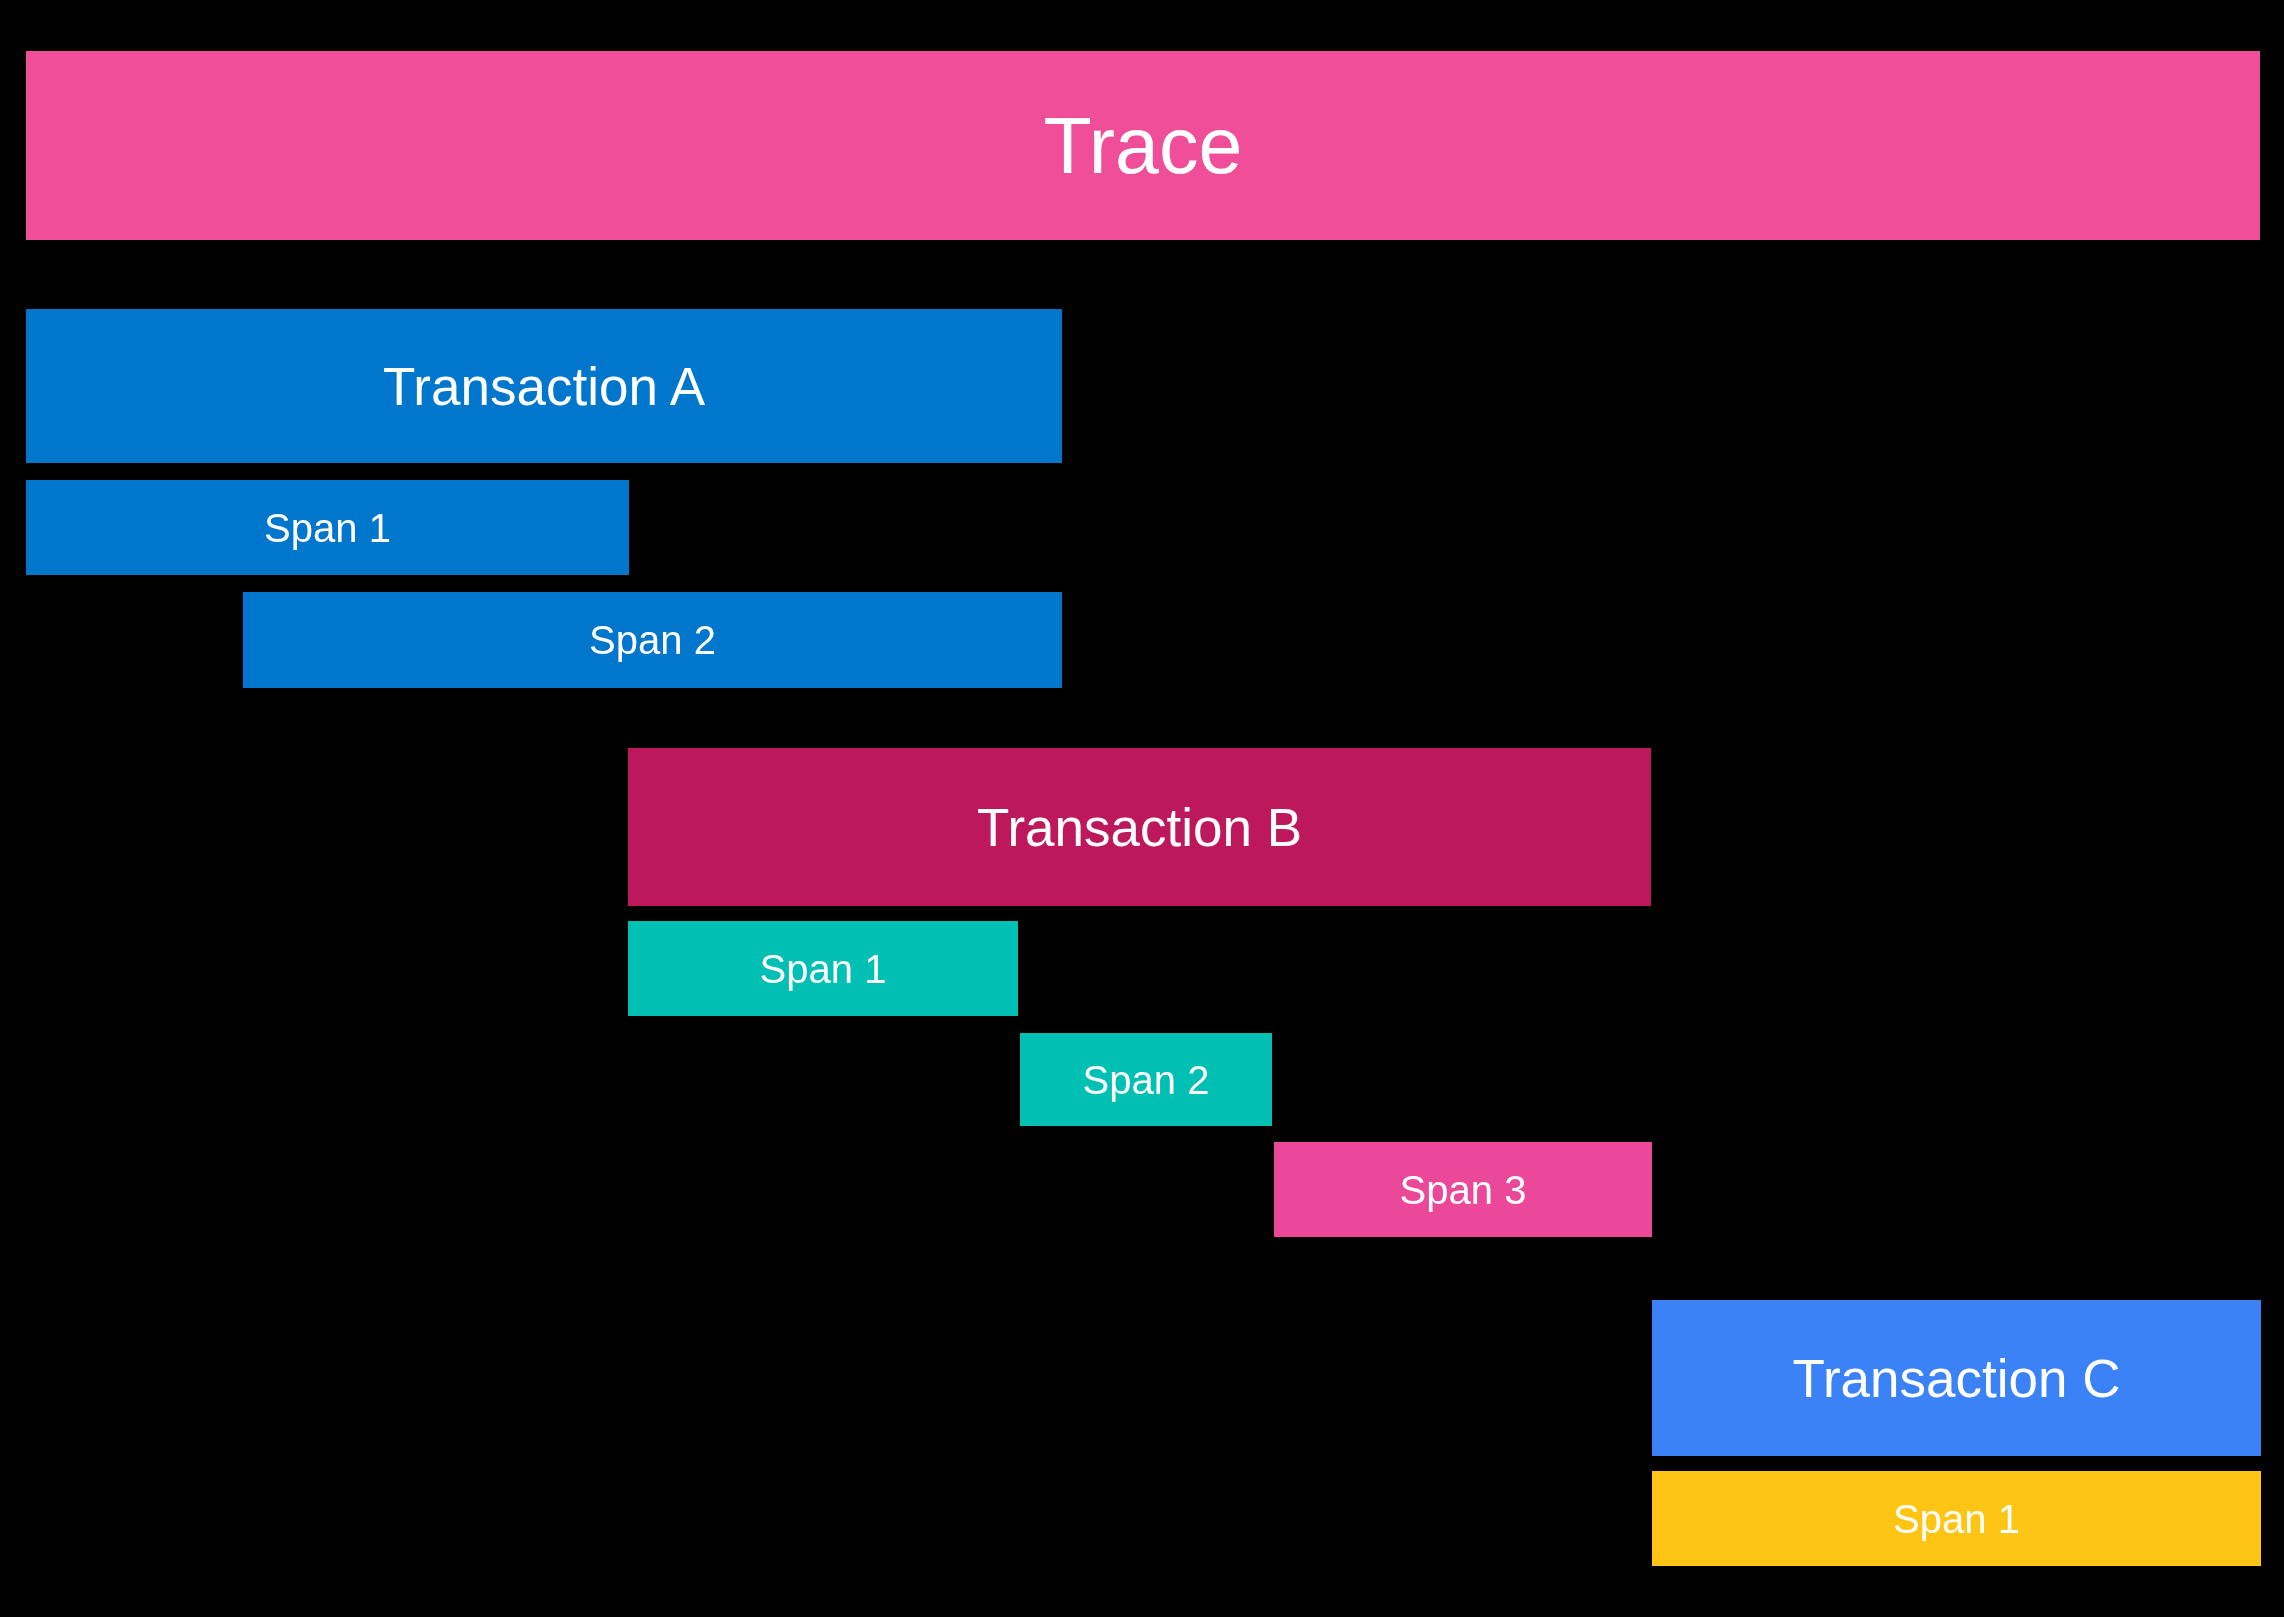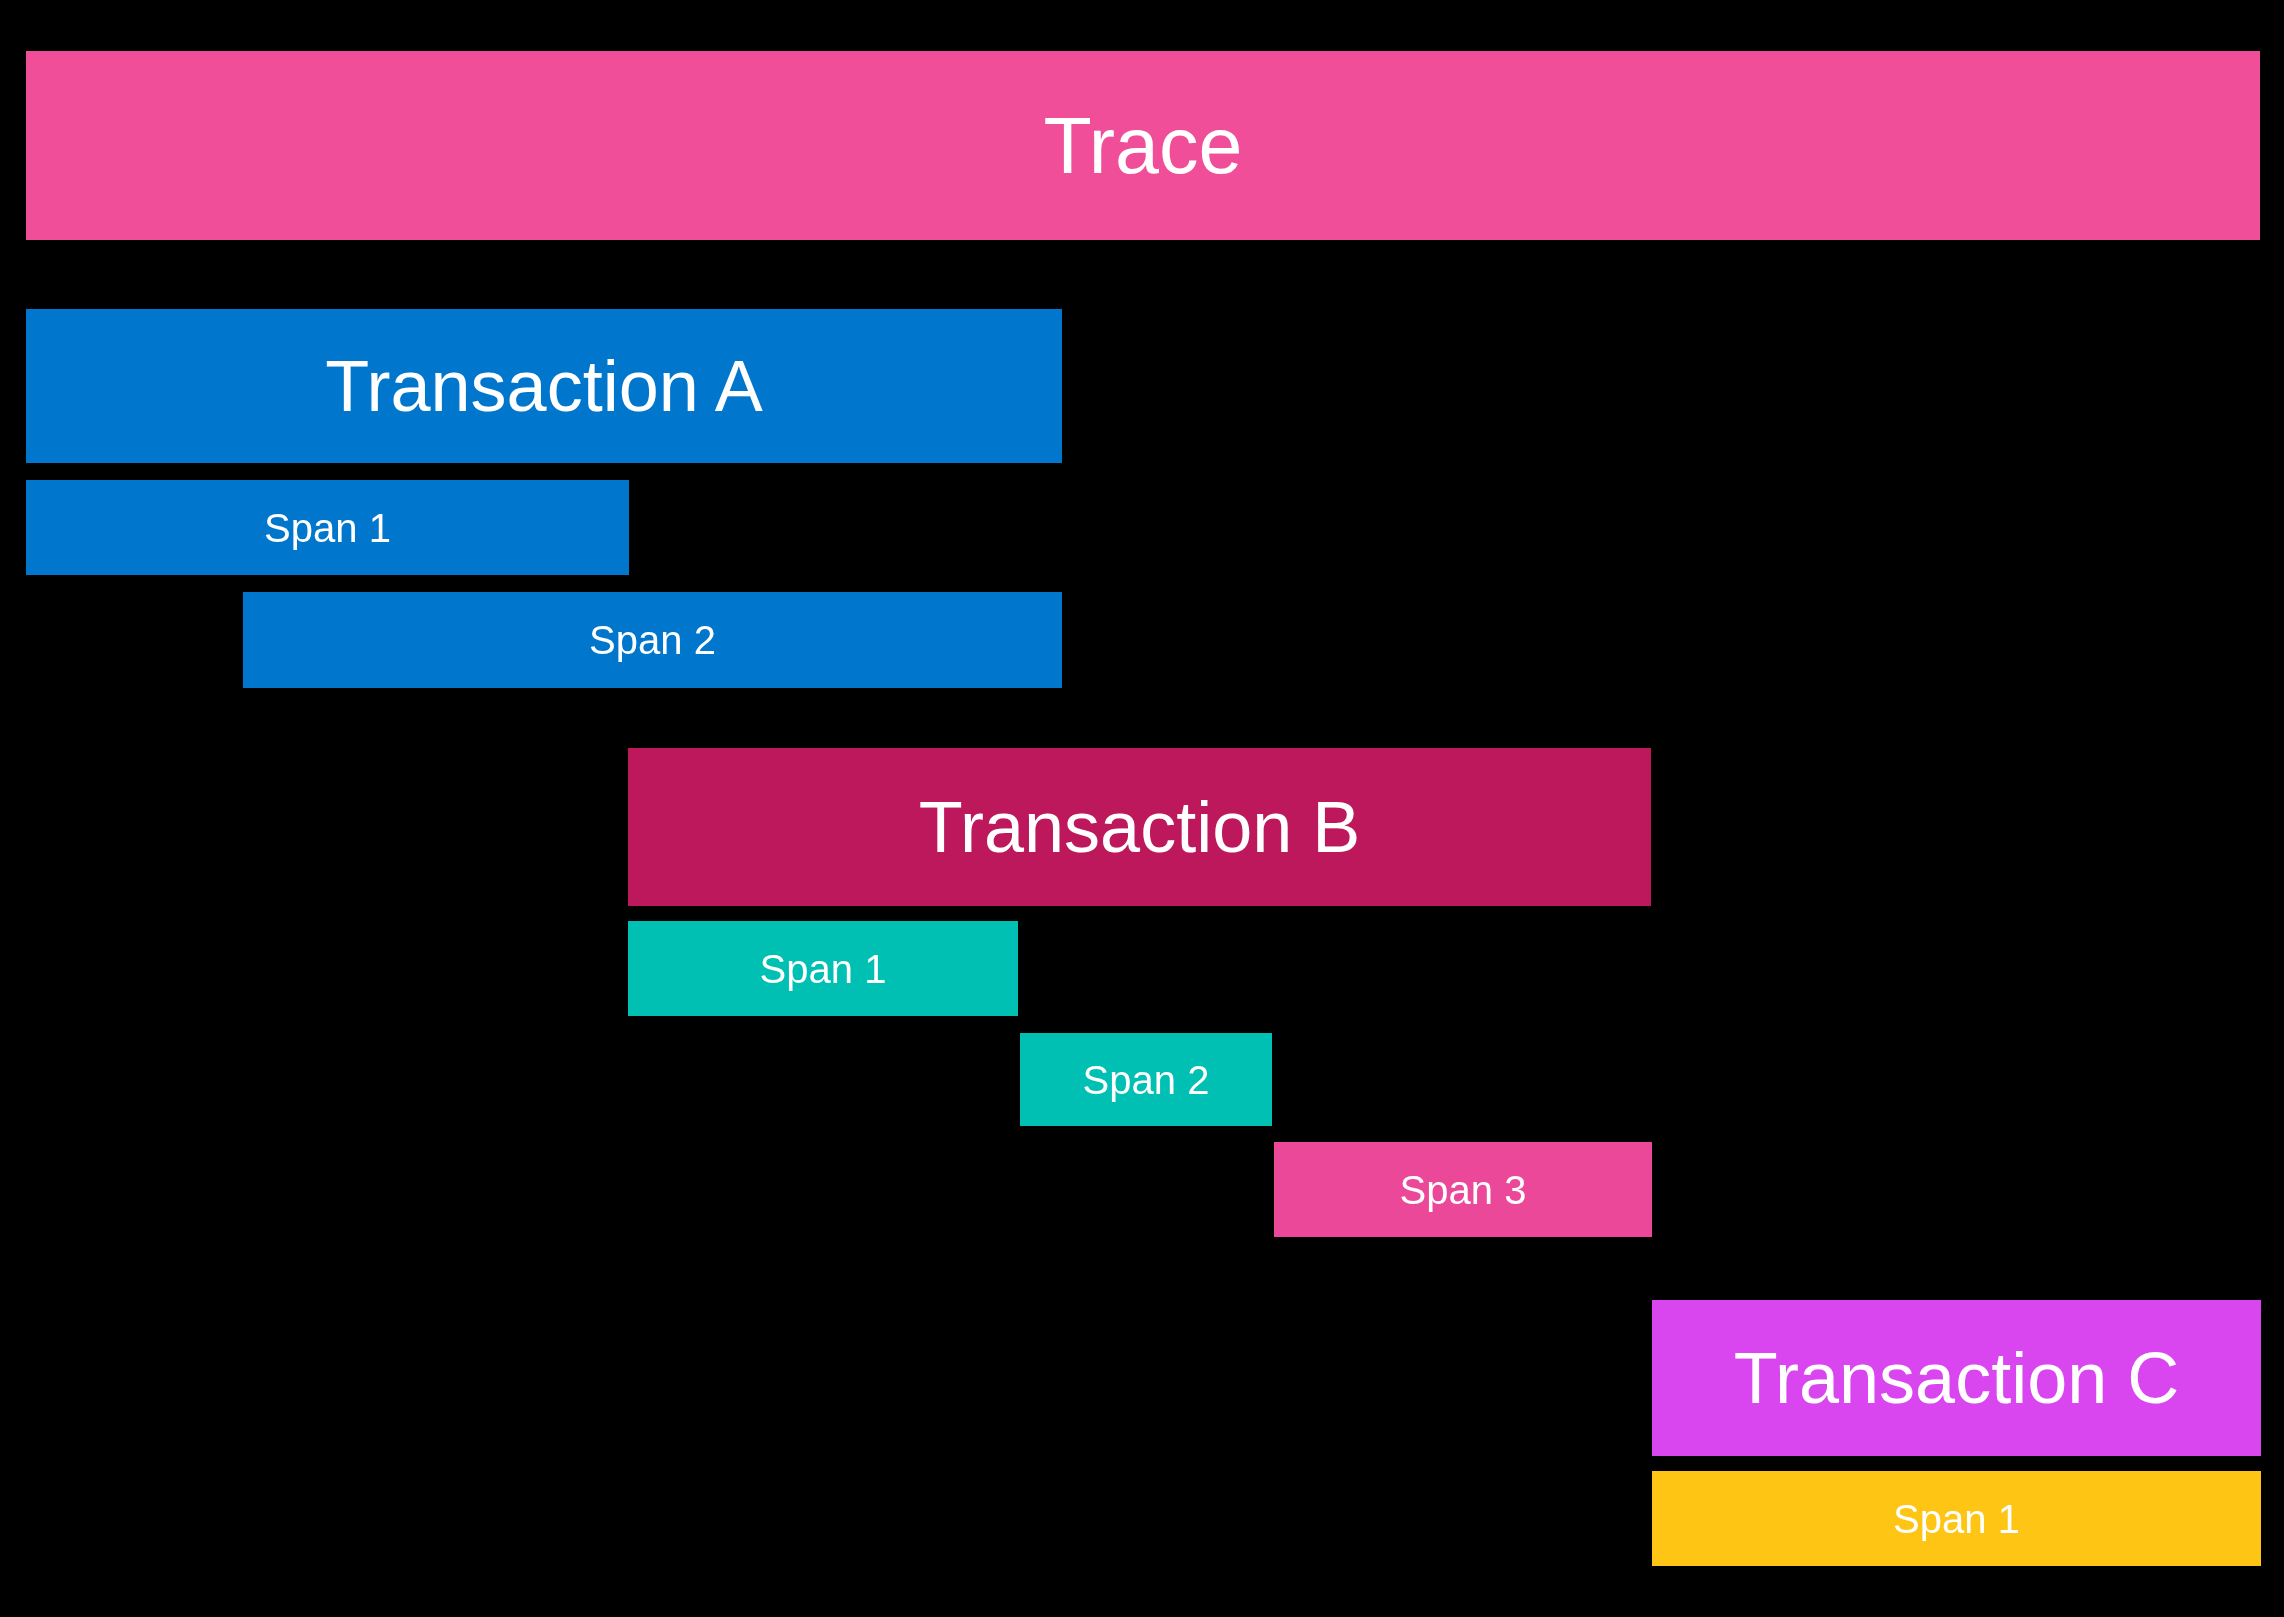"Transaction A" .lbl-tx { font-size: 72px -> 53px }
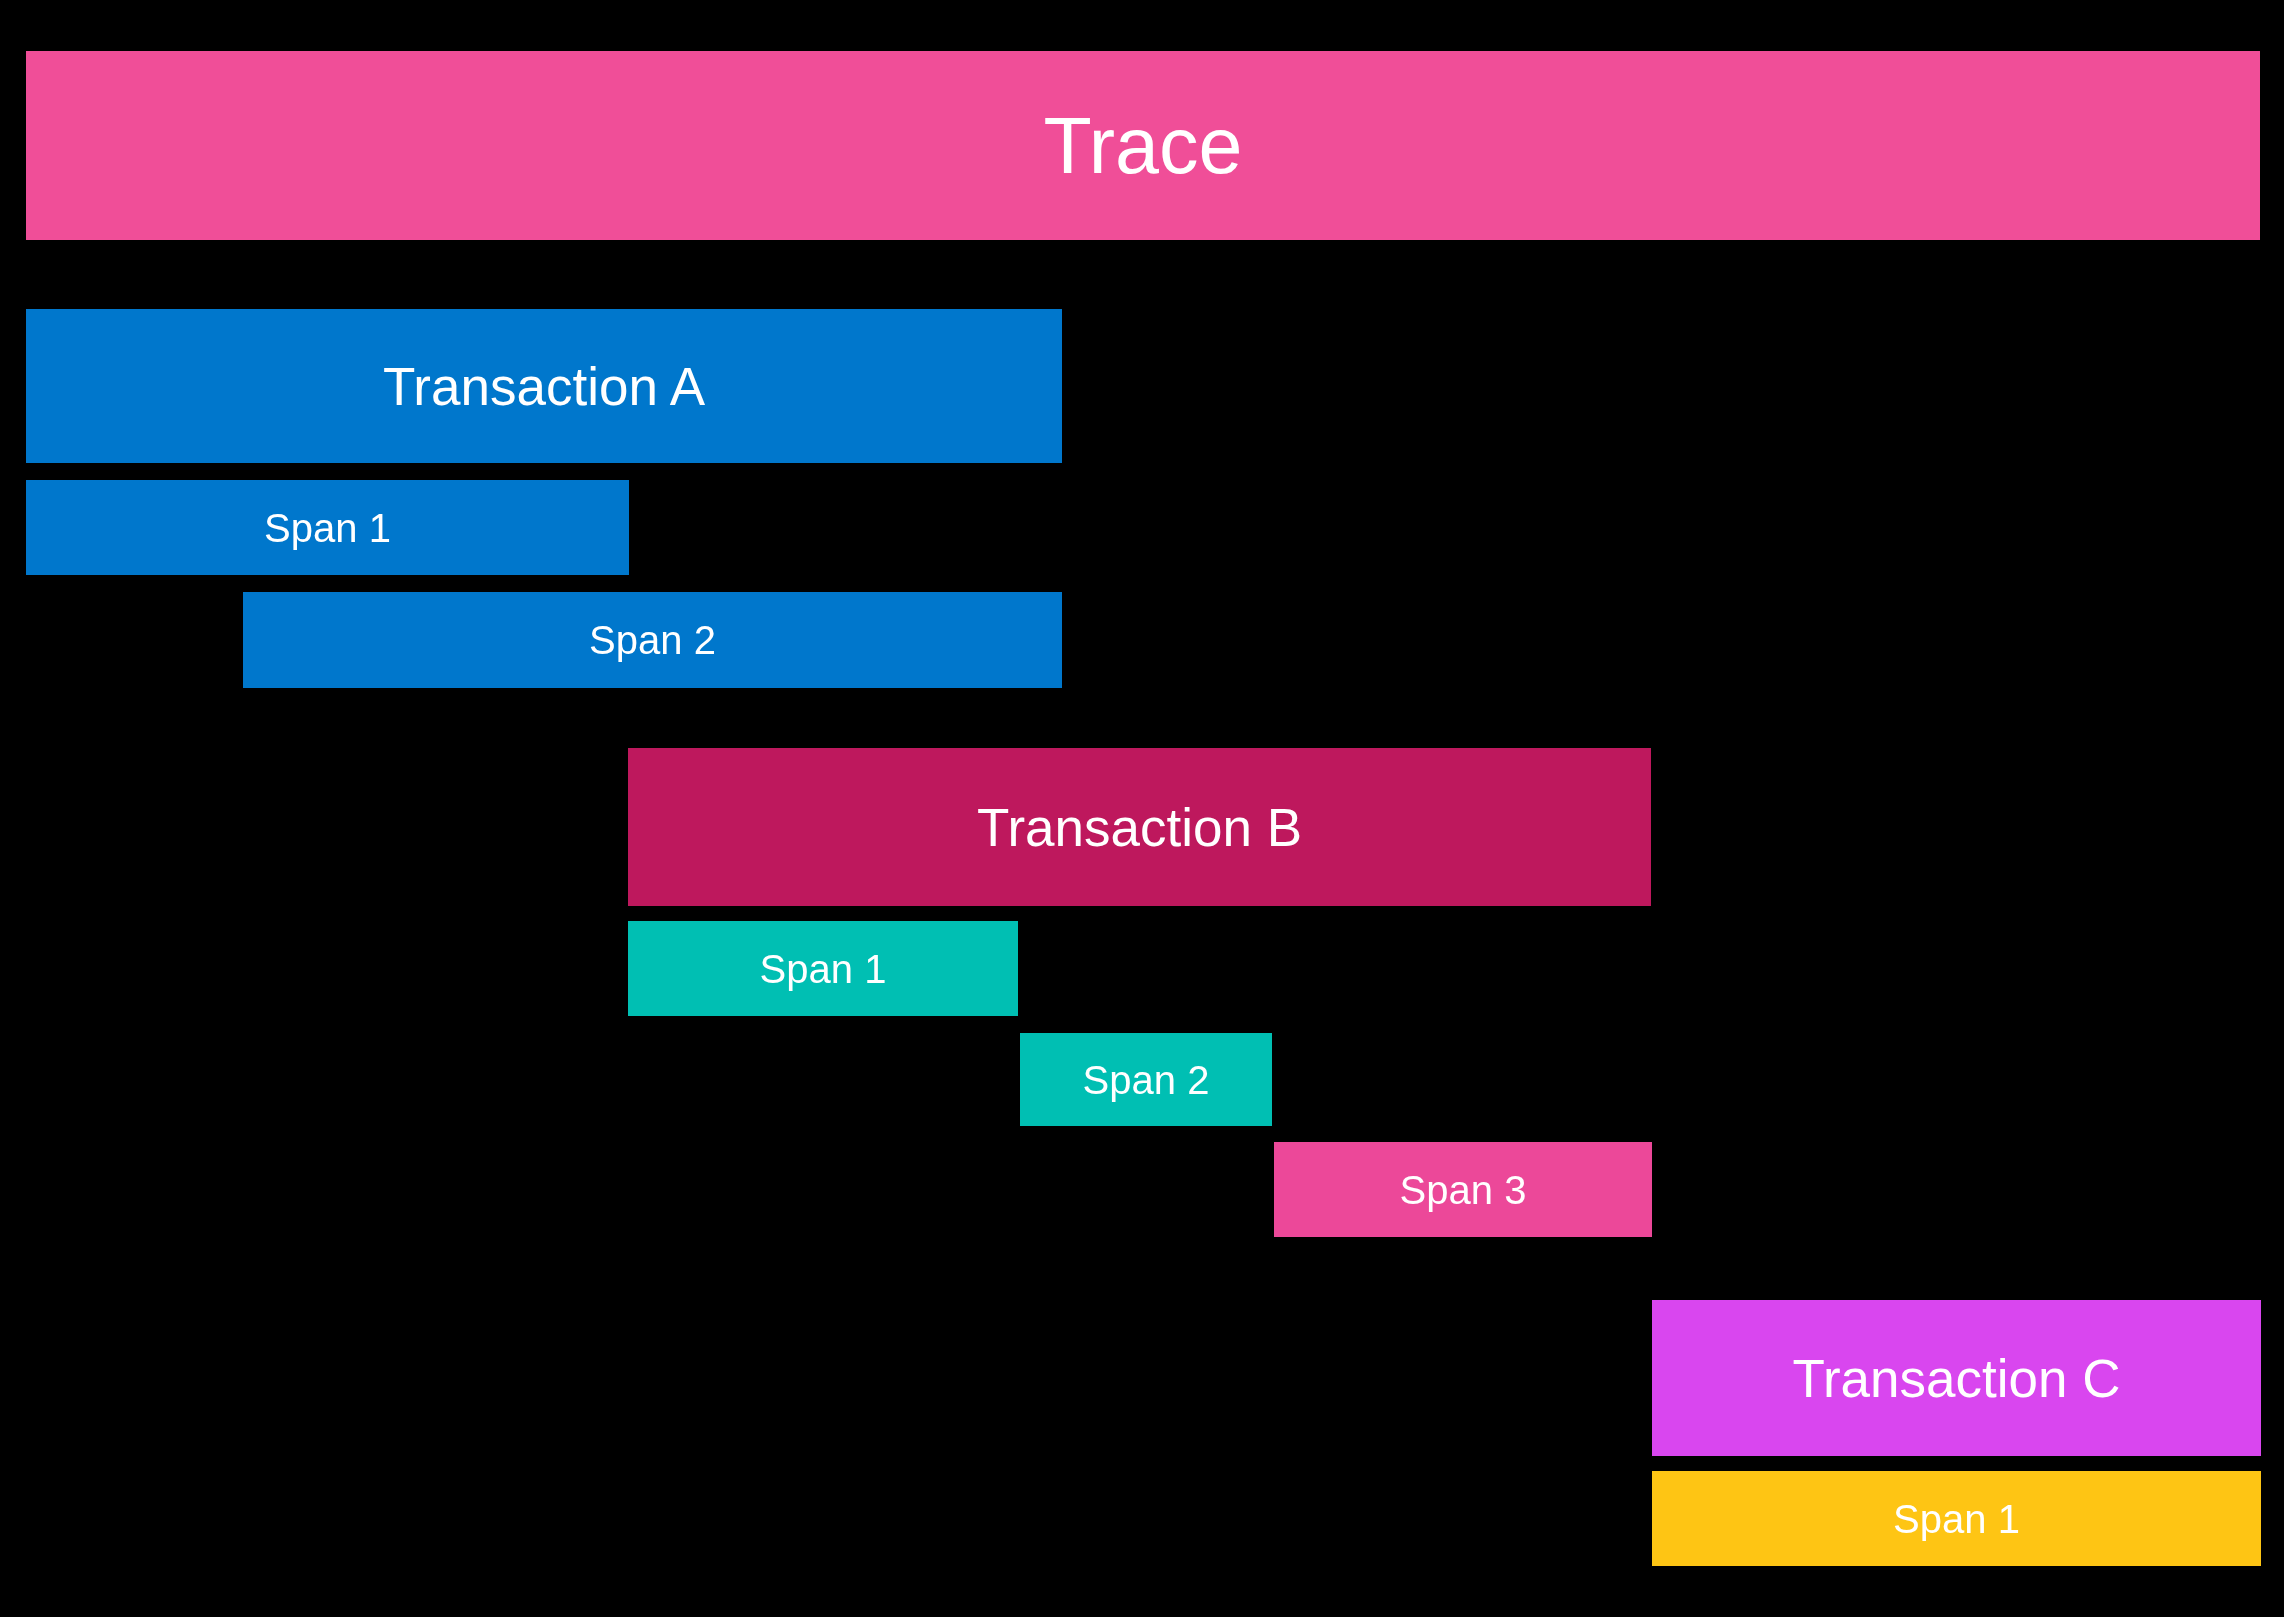"Transaction C" .tx-c { background: #d946ef -> #3b82f6 }
